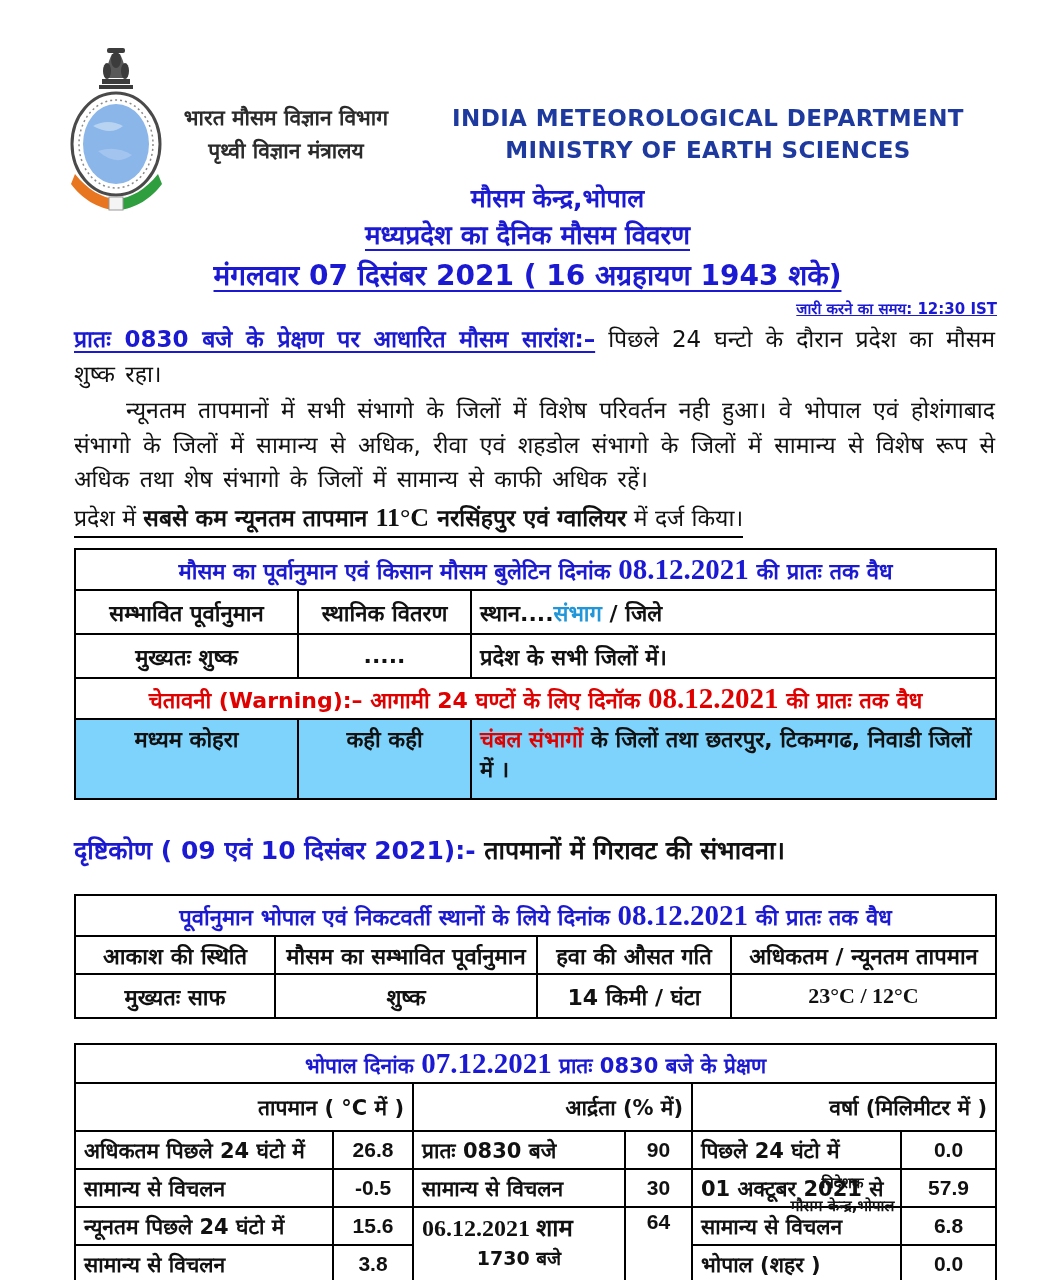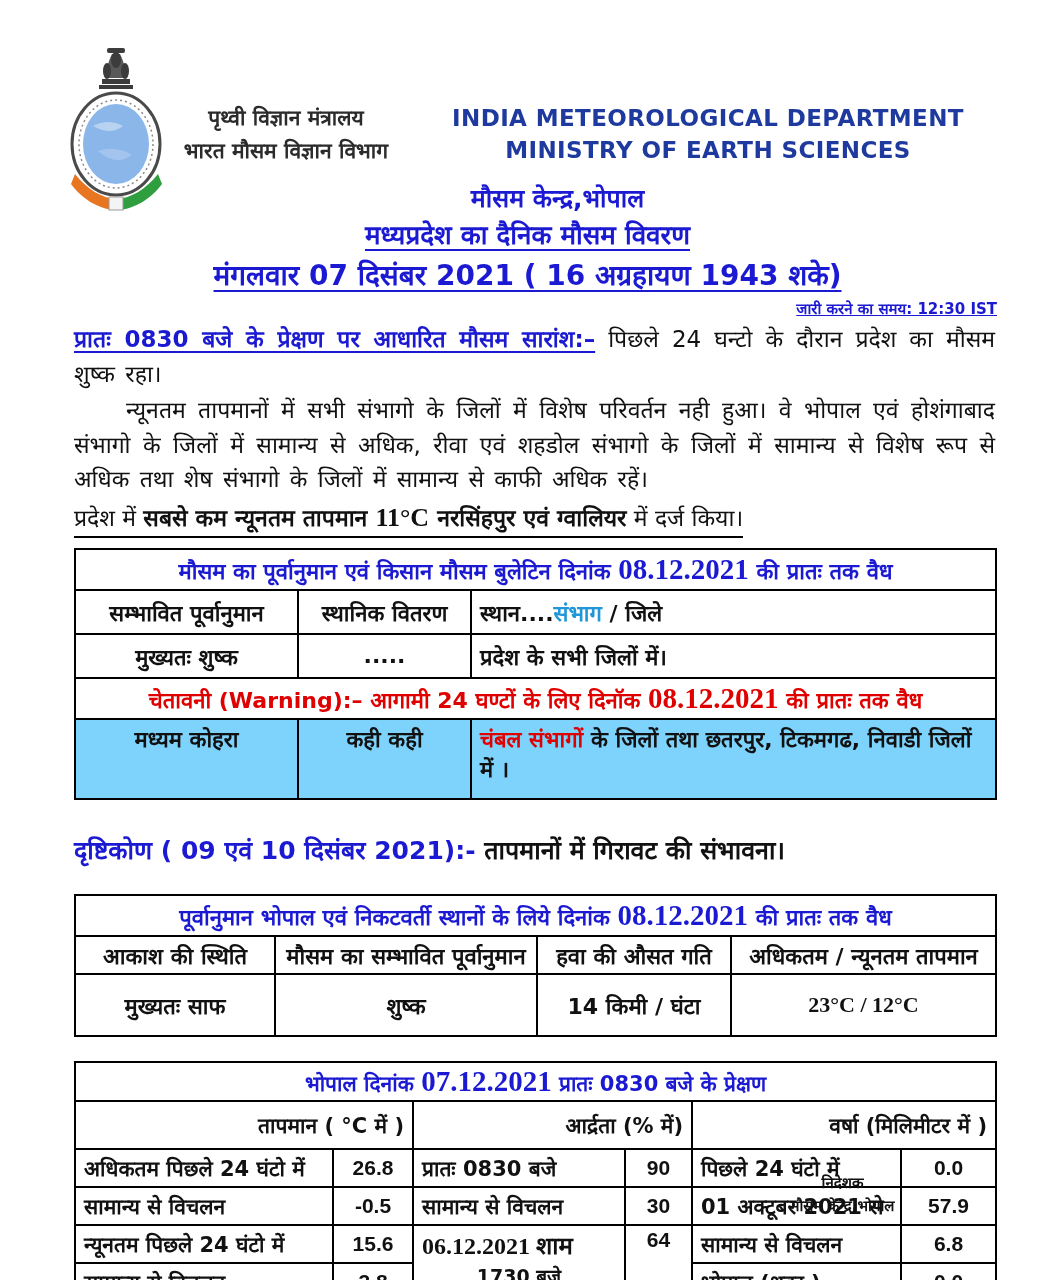"पृथ्वी विज्ञान मंत्रालय" div { order: before "भारत मौसम विज्ञान विभाग" -> after "भारत मौसम विज्ञान विभाग" }
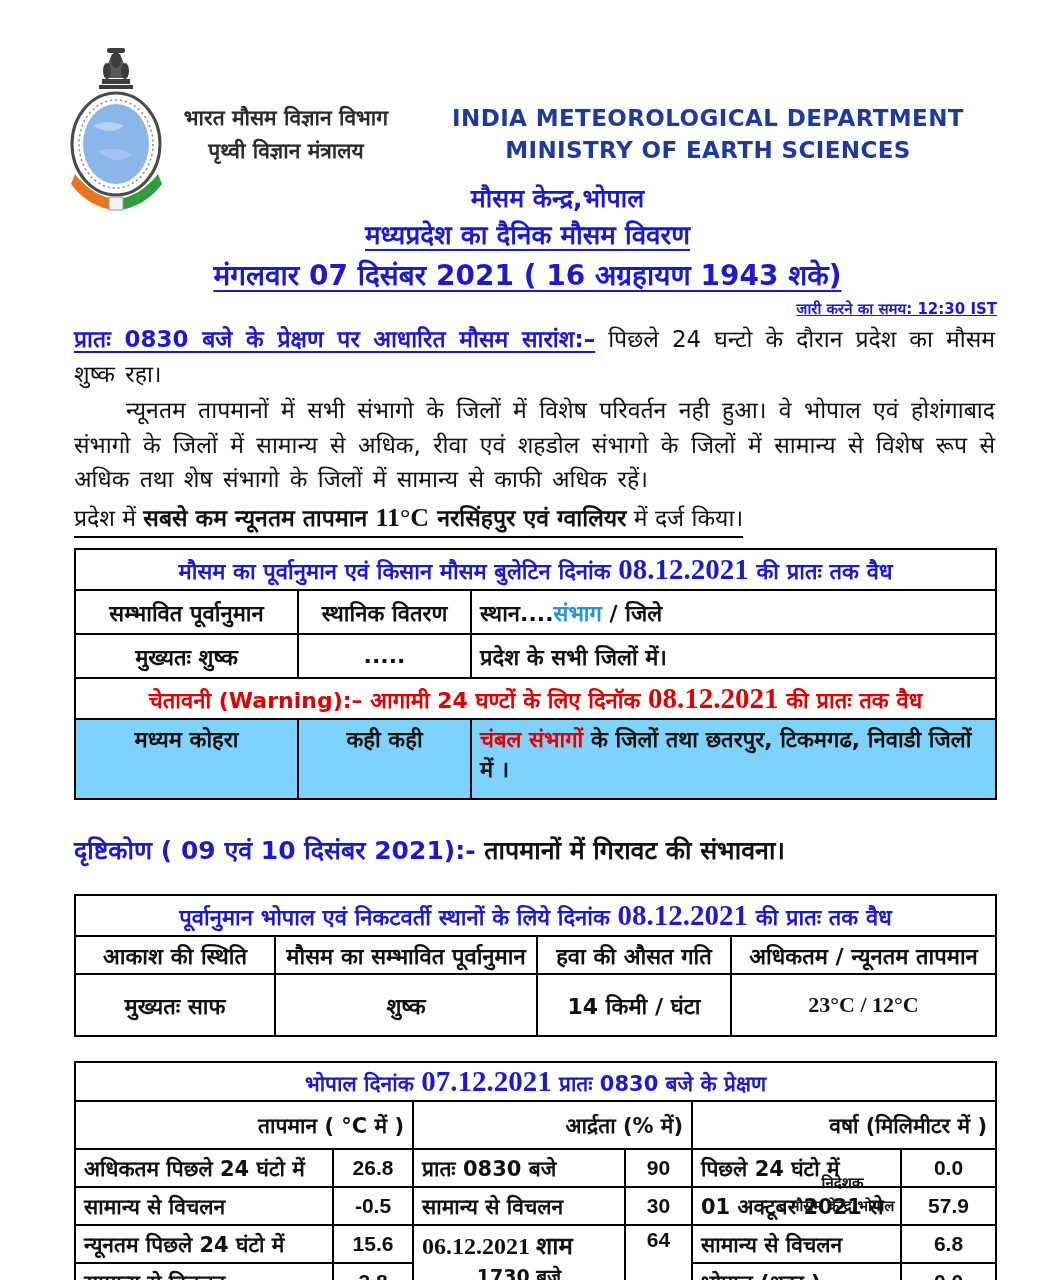"मुख्यतः साफ" .t2-val td { height: 62px -> 44px }
